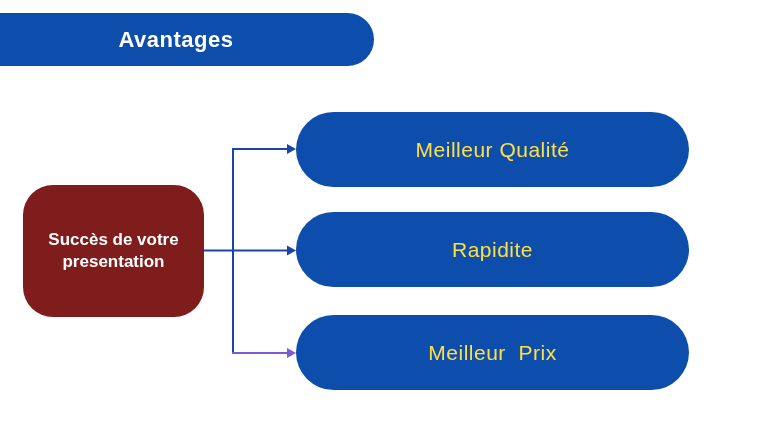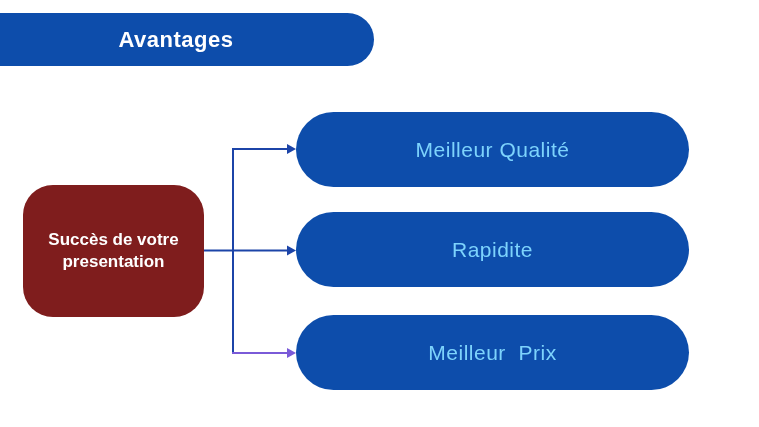"Meilleur Qualité" .pill .label { color: #7dd3fc -> #fde047 }
